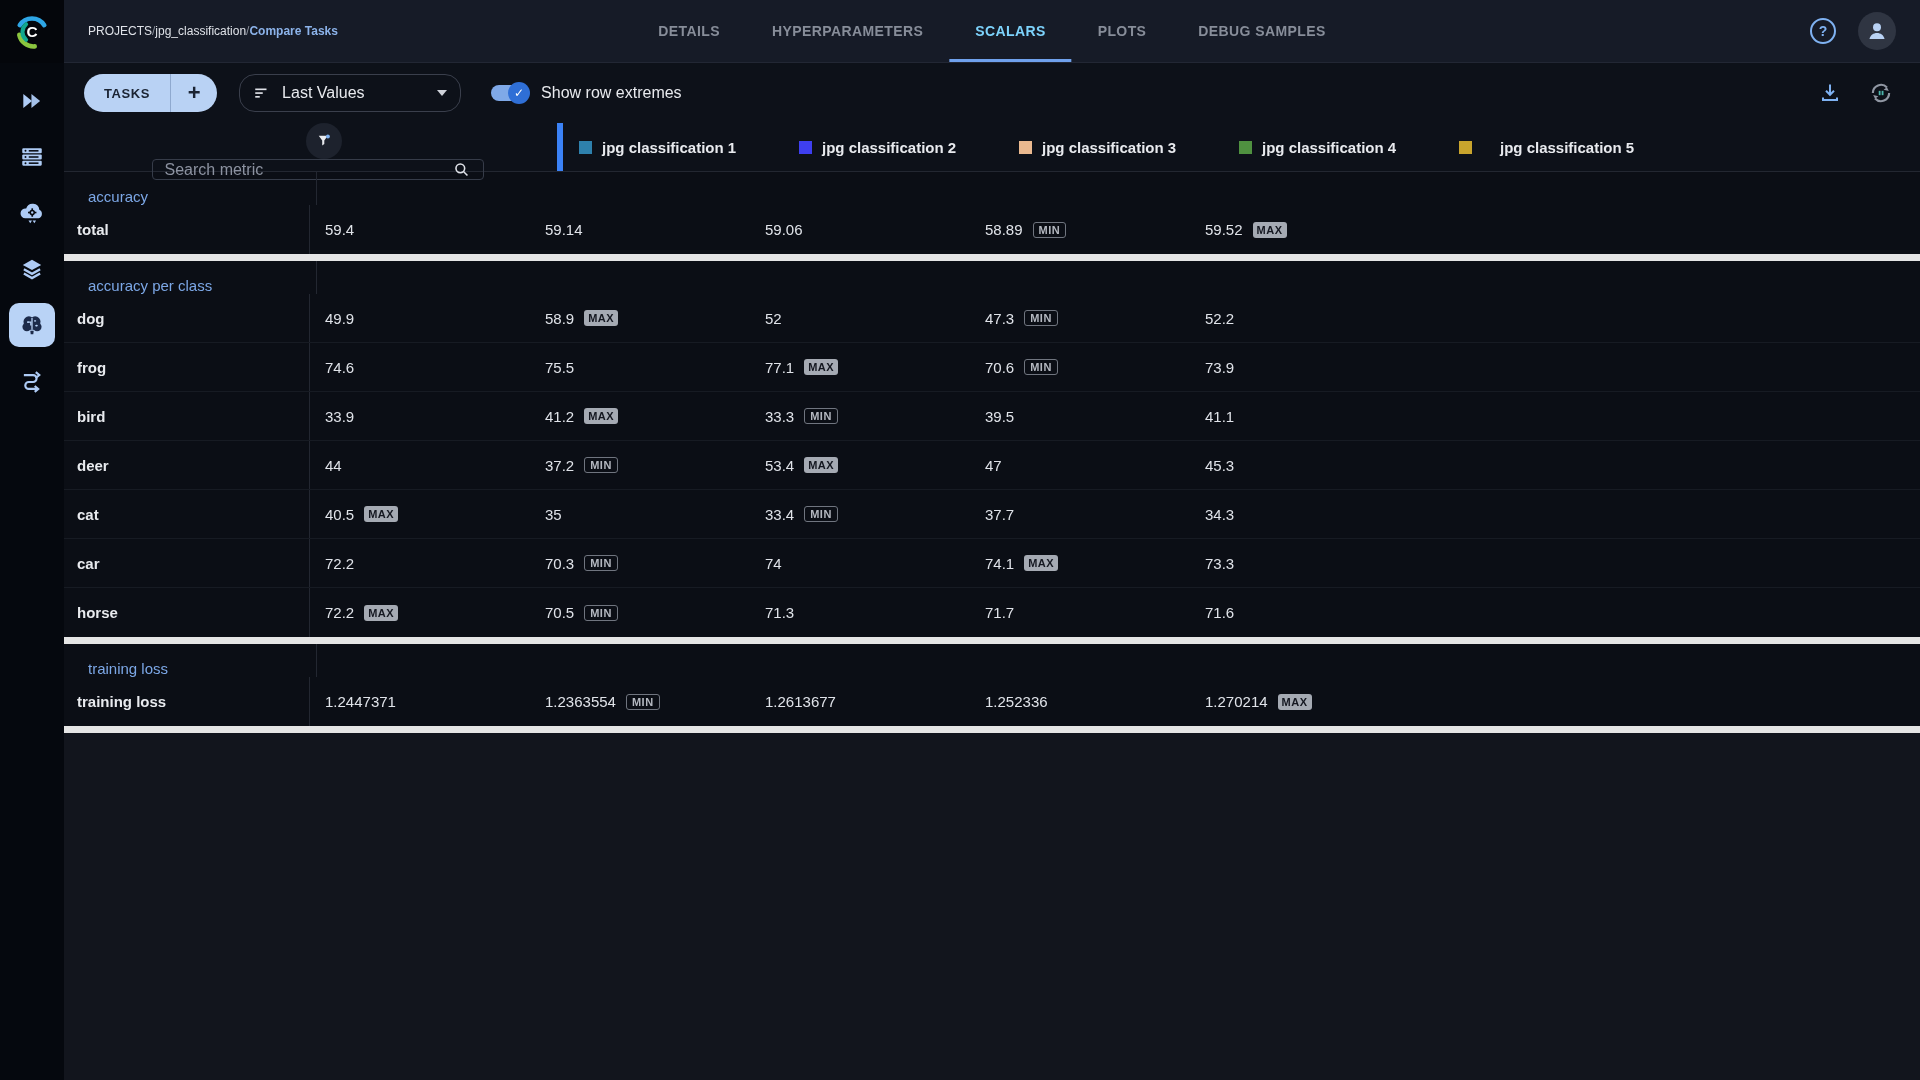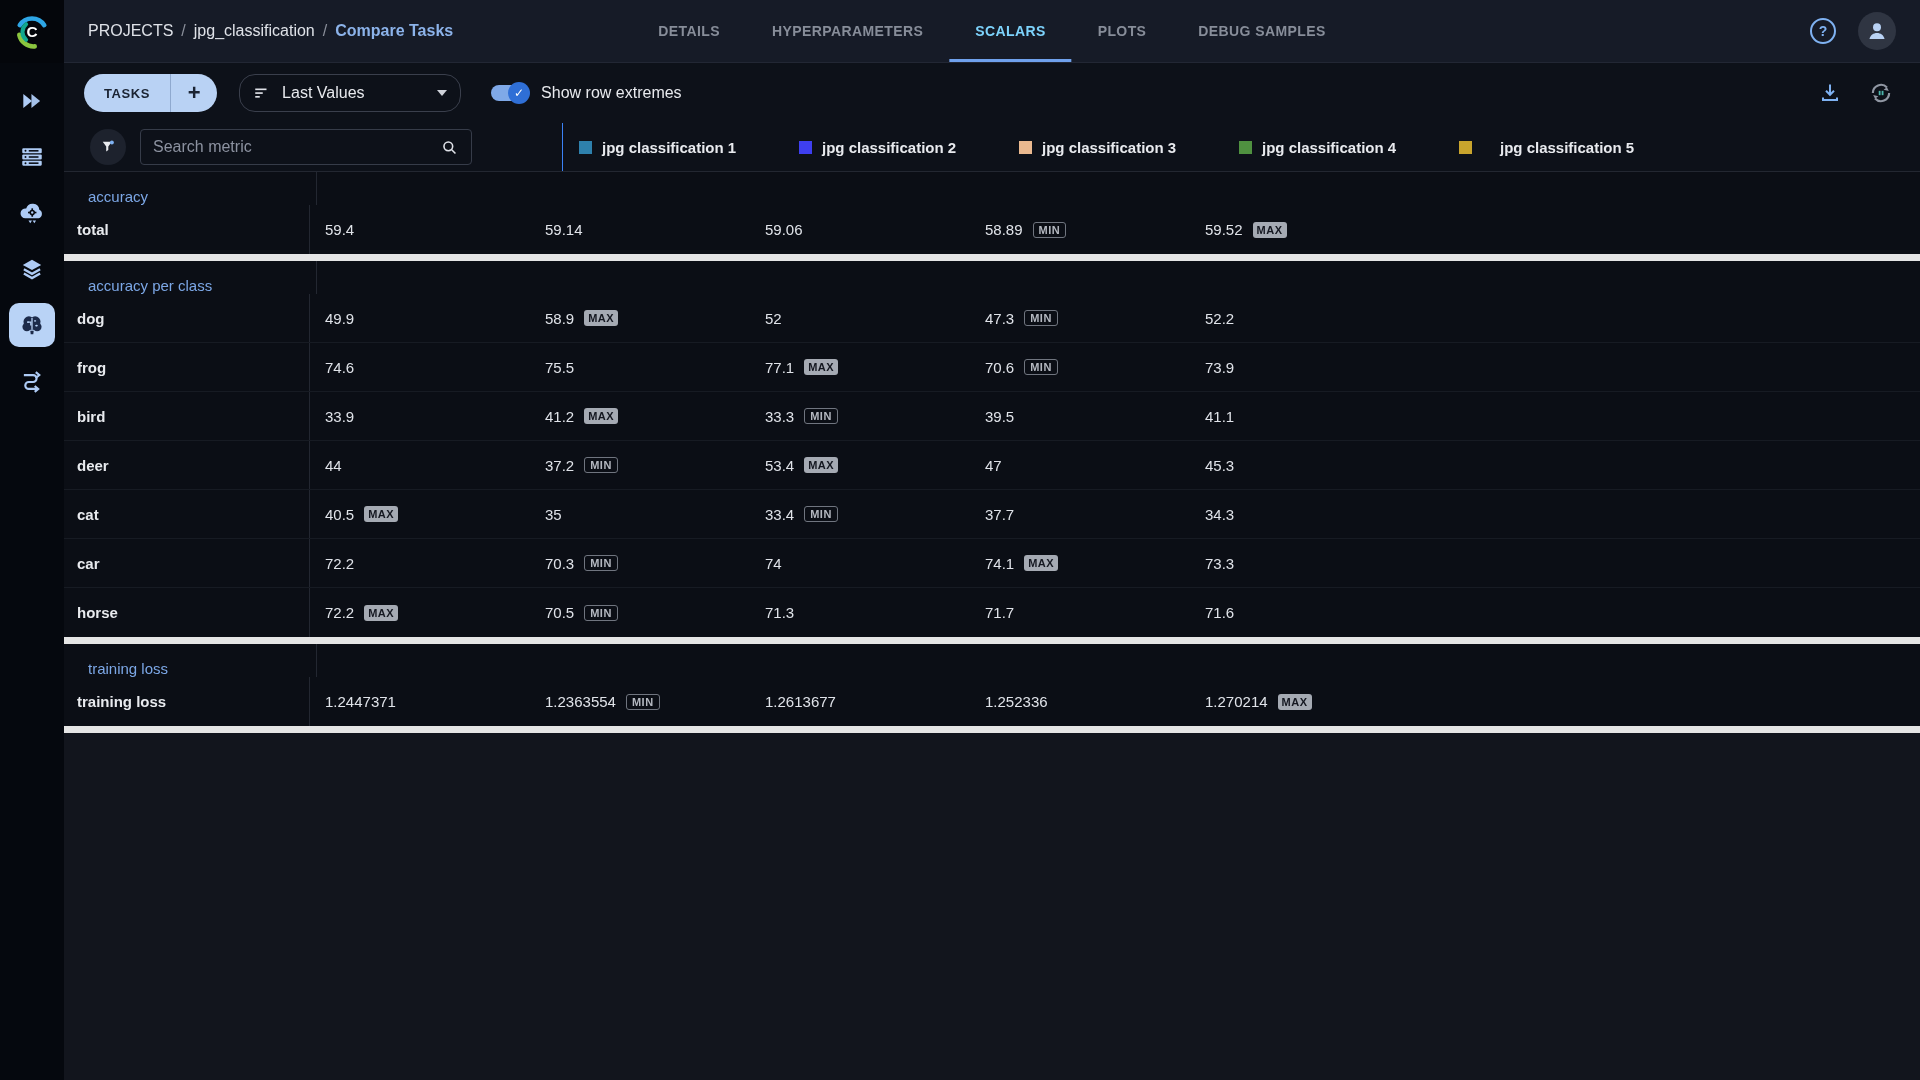"PROJECTS" .breadcrumb { font-size: 16px -> 12px; gap: 8px -> 0 }
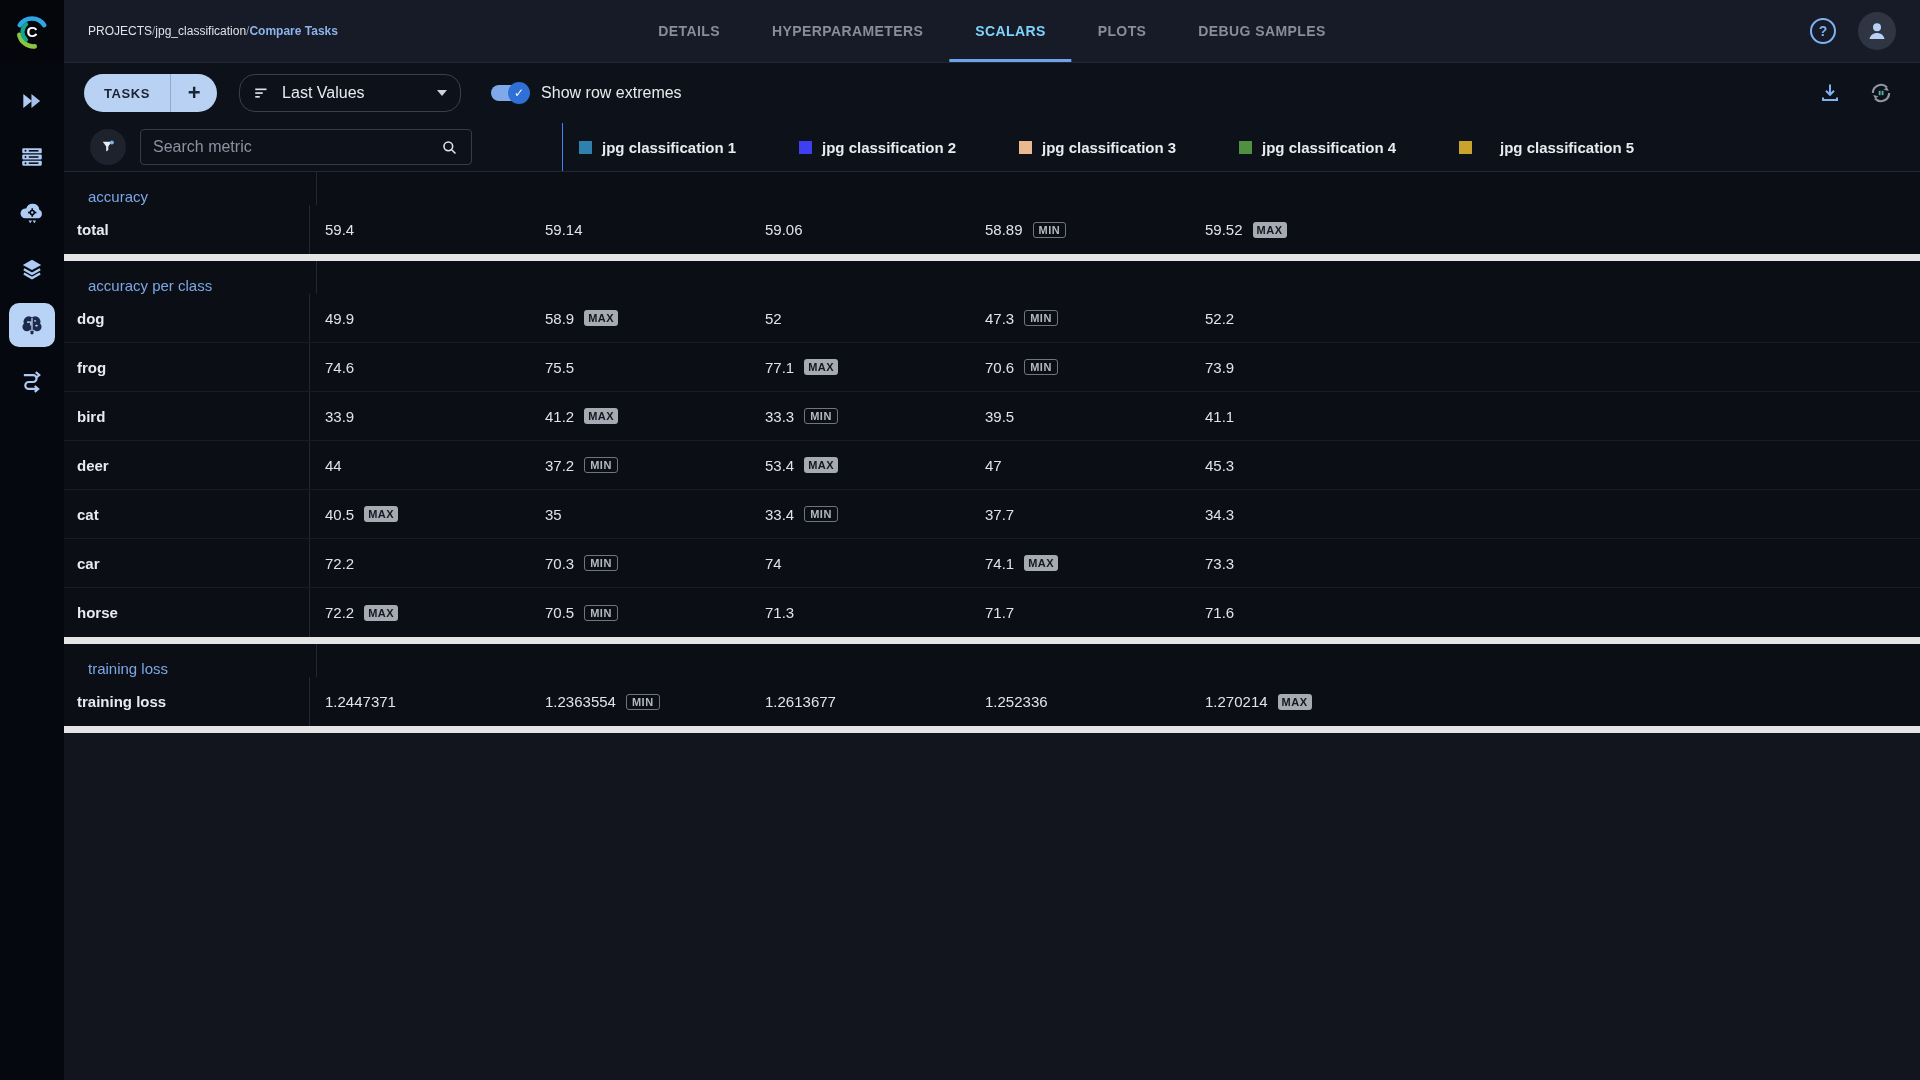"Search metric" .th-left { border-right: 1px solid #3b82f6 -> 6px solid #3b82f6; flex-direction: none -> column }
